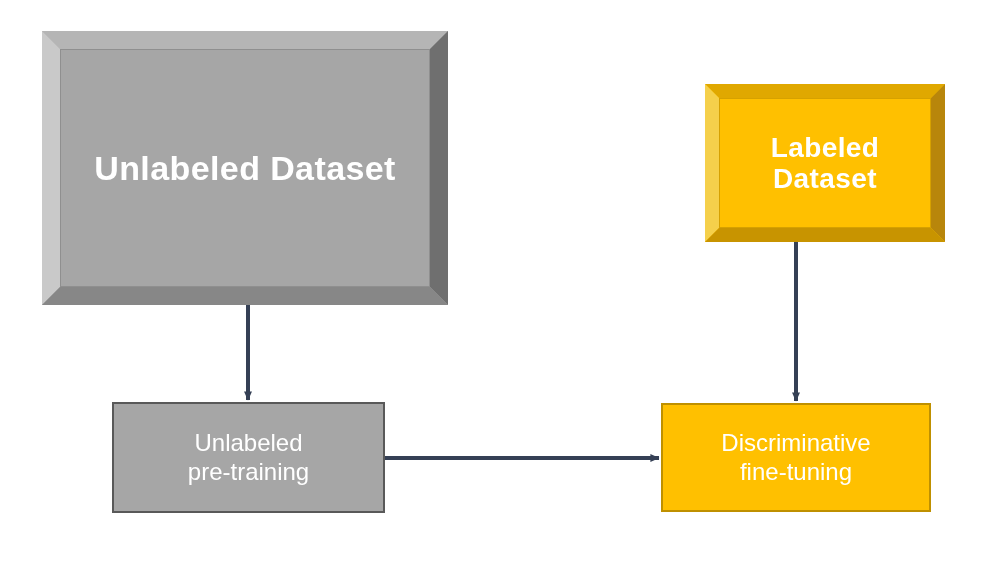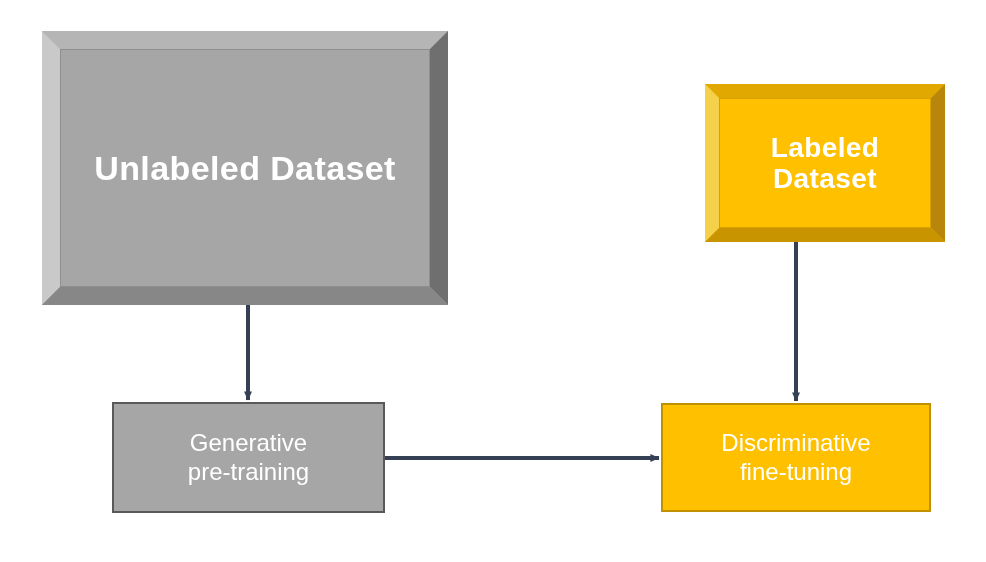"Generative" span.flat-label { text: Generative -> Unlabeled }
